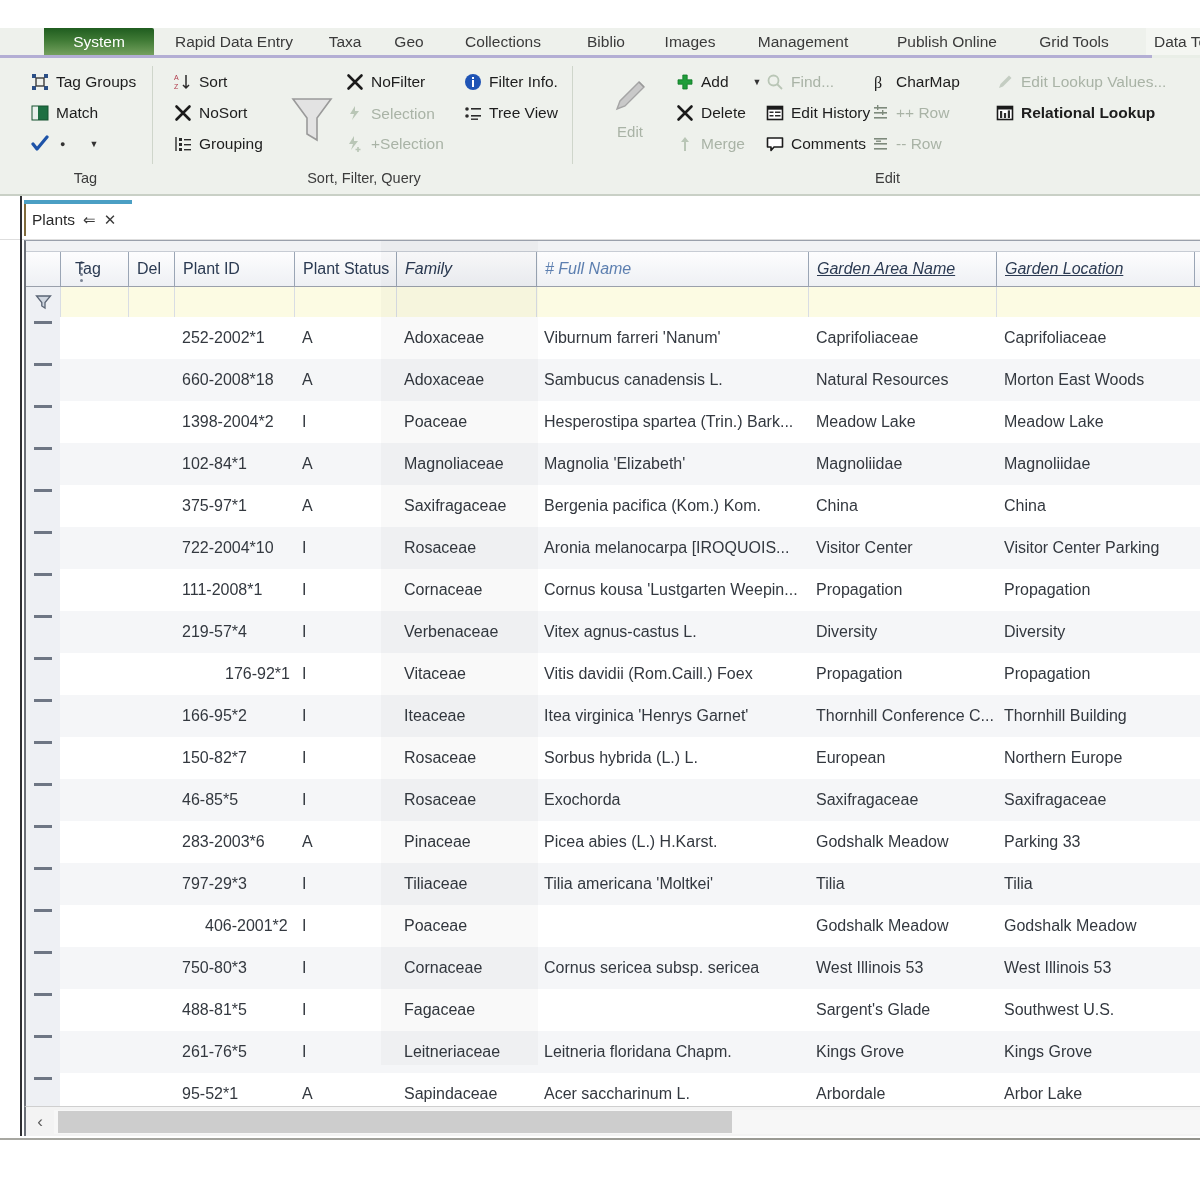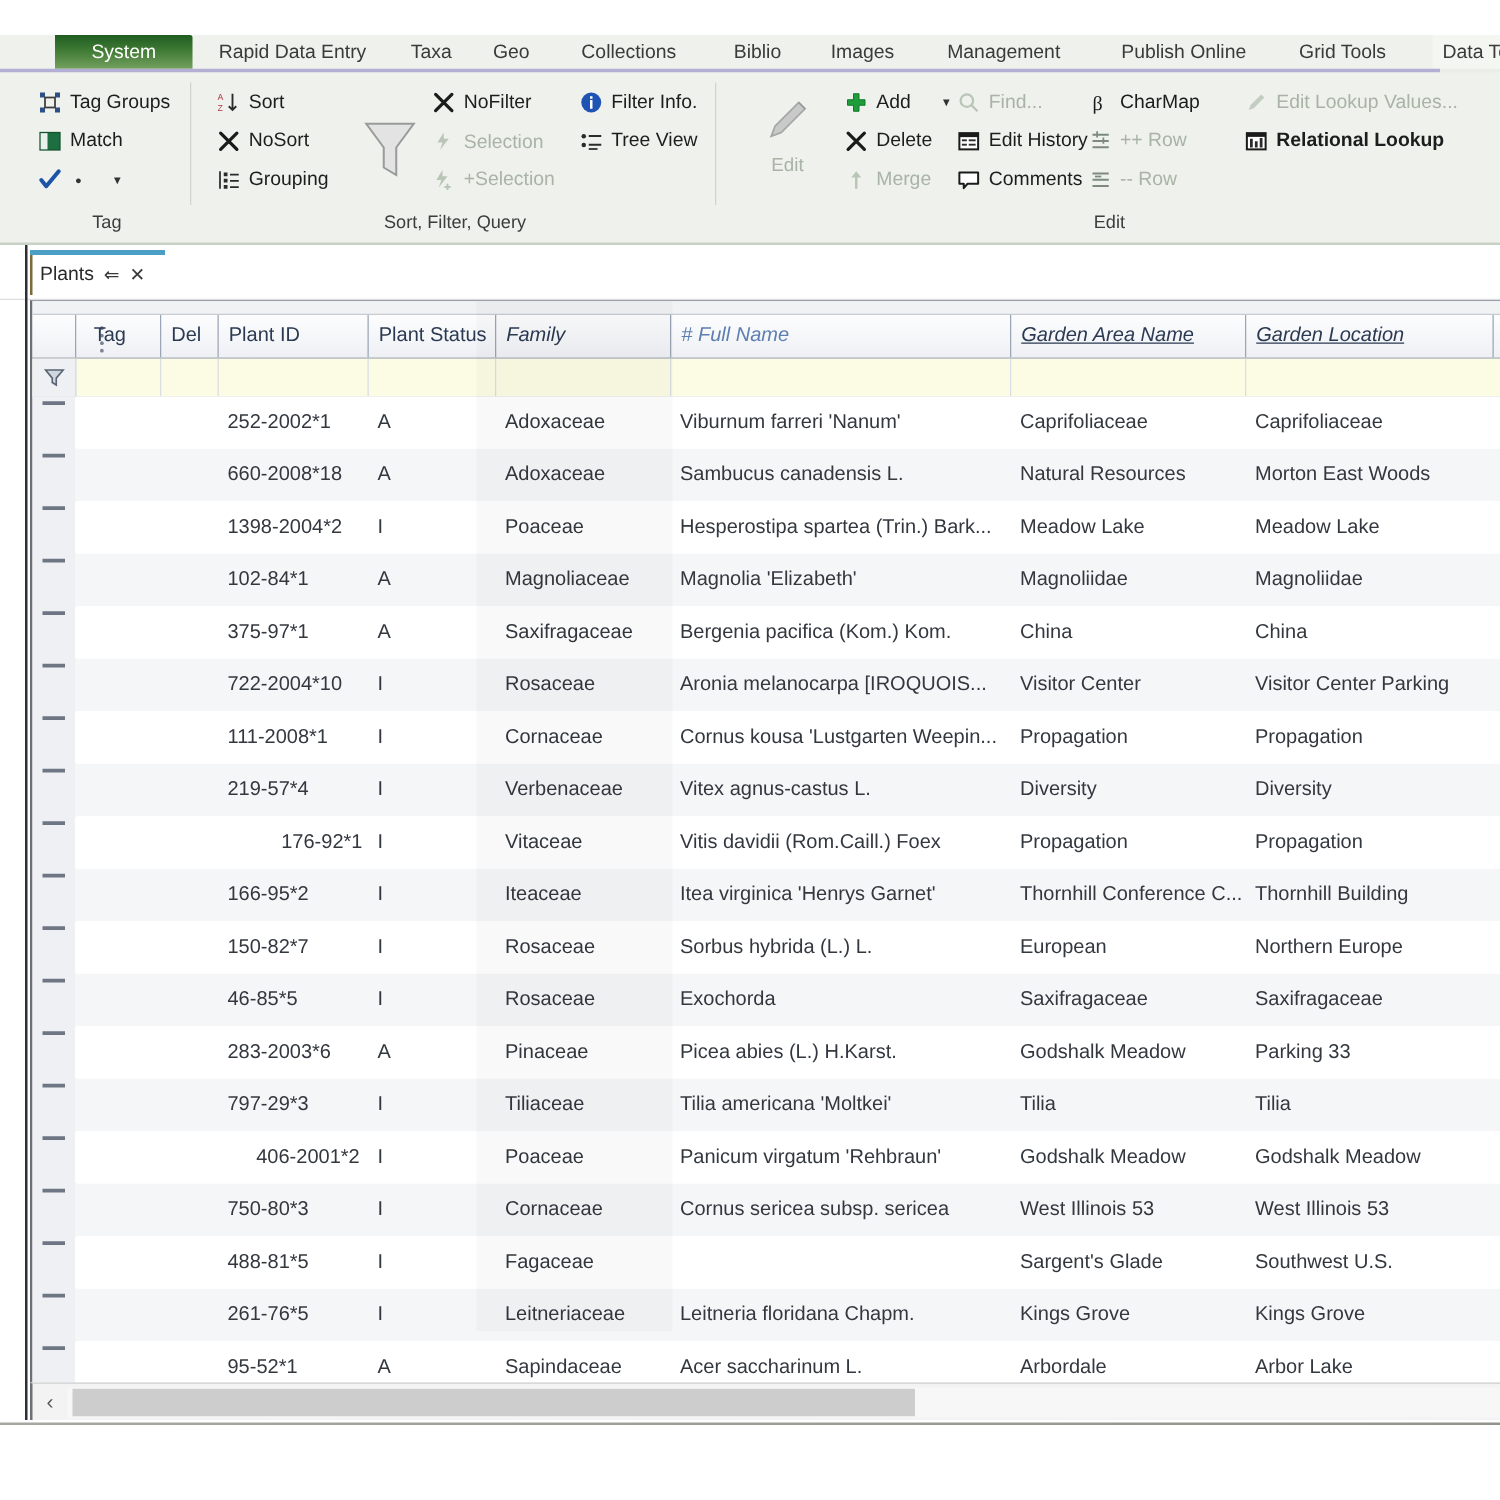"Panicum virgatum 'Rehbraun'" div.cell { html: <div>Panicum virgatum 'Rehbraun'</div> -> none }
